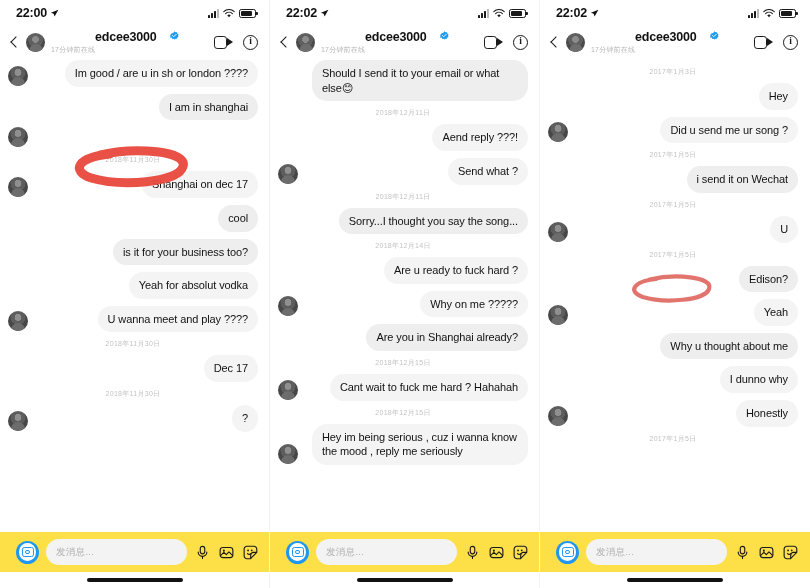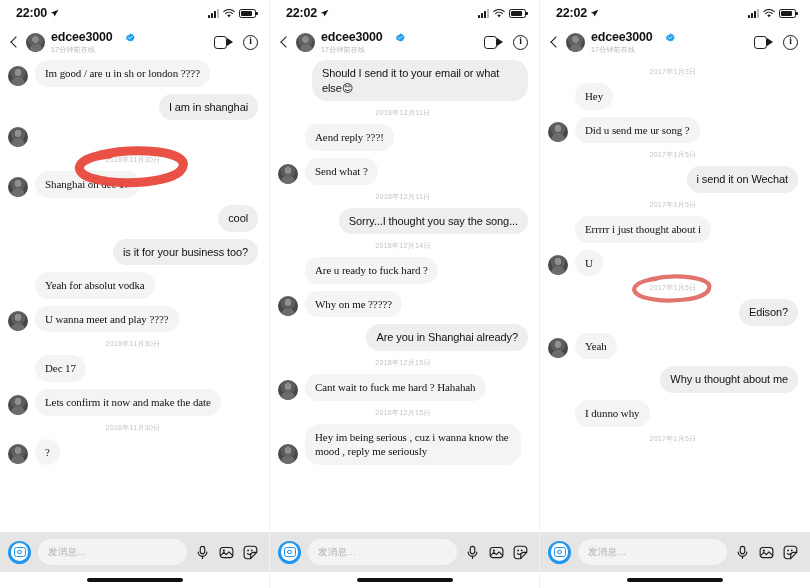"edcee3000" .nav-title-row { align-items: center -> none; margin-left: none -> 44px }
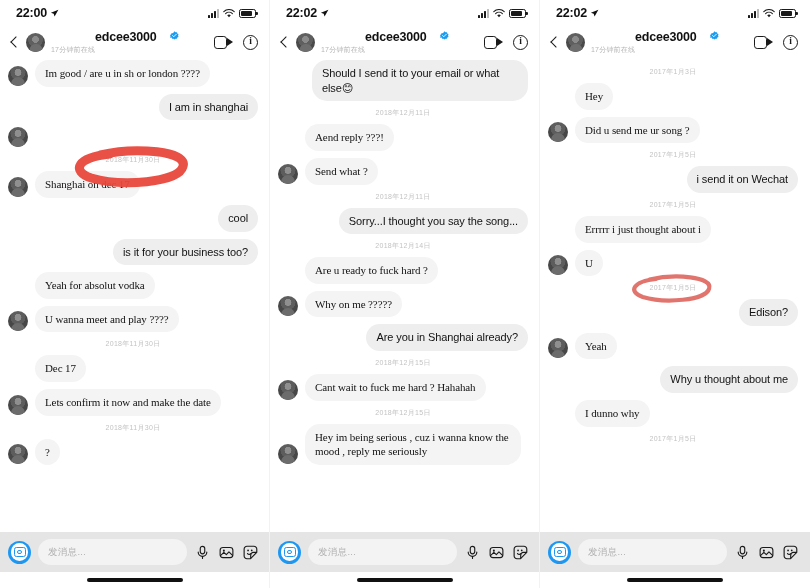"Im good / are u" .row.them { font-family: Liberation Serif, serif -> none; justify-content: flex-start -> space-between }
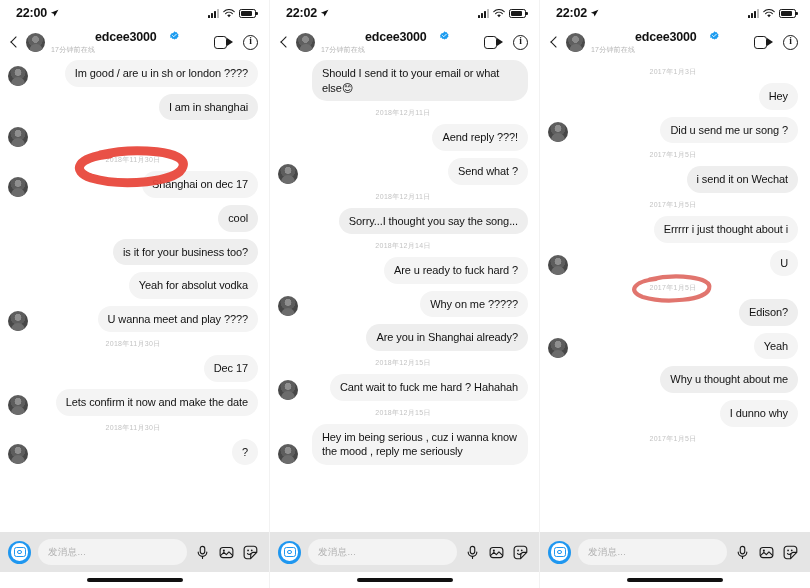"Errrrr i just thought about" div.row { html: <div> <div></div> <div>Errrrr i just thought about i</div> </div> -> none }
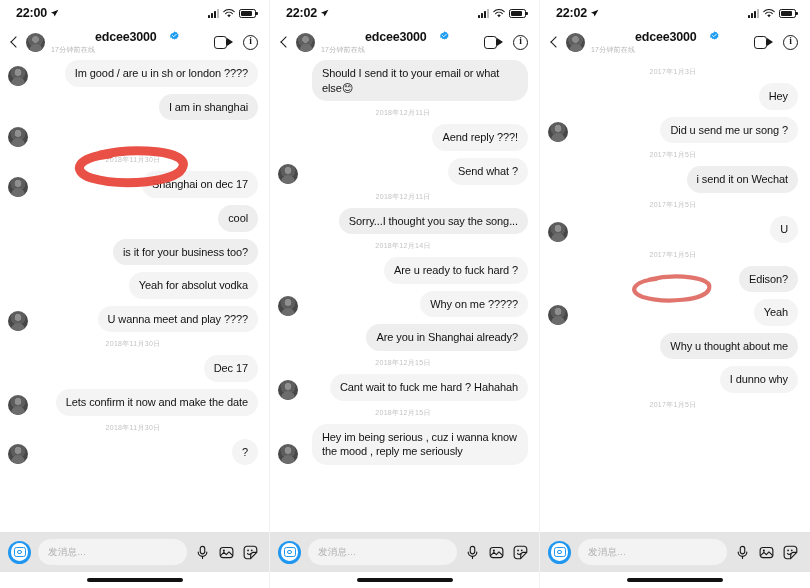"Lets confirm it now and" div.row { html: <div> <div></div> <div>Lets confirm it now and make the date</div> </div> -> none }
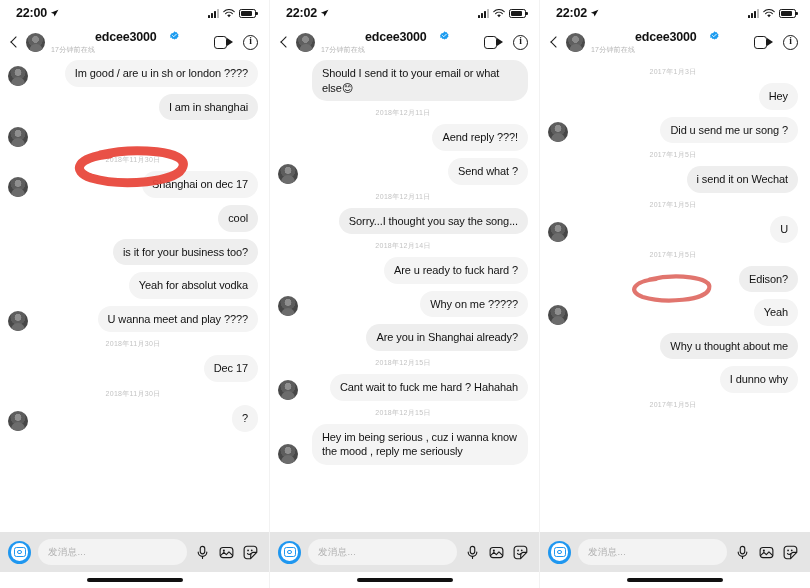"Honestly" div.row { html: none -> <div> <div></div> <div>Honestly</div> </div> }
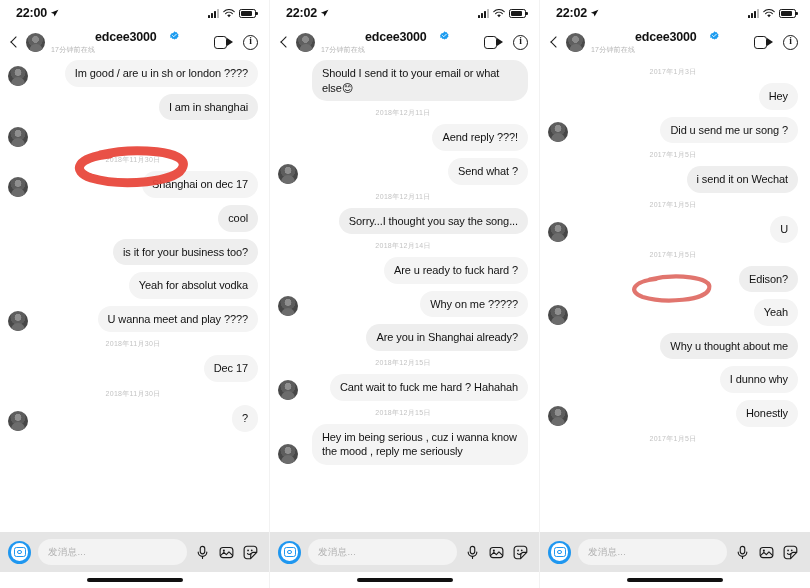"发消息..." .composer { background: #e5e5e5 -> #fde047; padding: 0 12px 0 8px -> 0 12px 0 16px }
